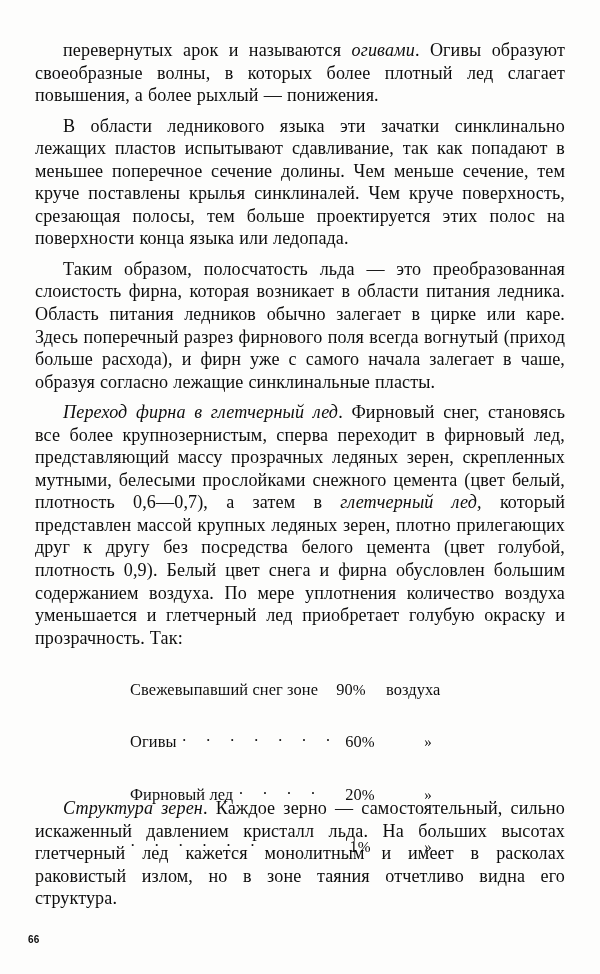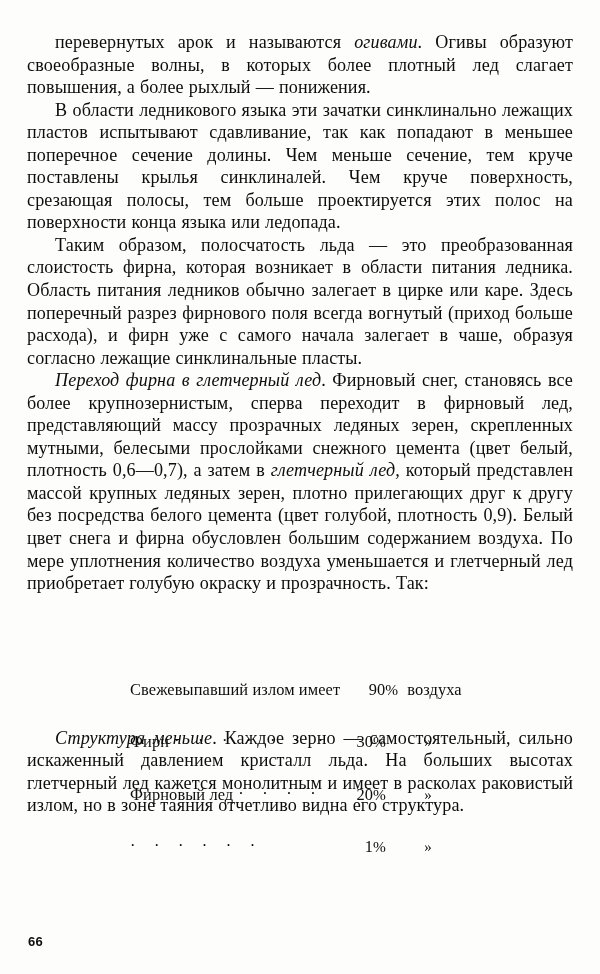"перевернутых арок и называются огивами." p.para { margin: 0 -> 8px }
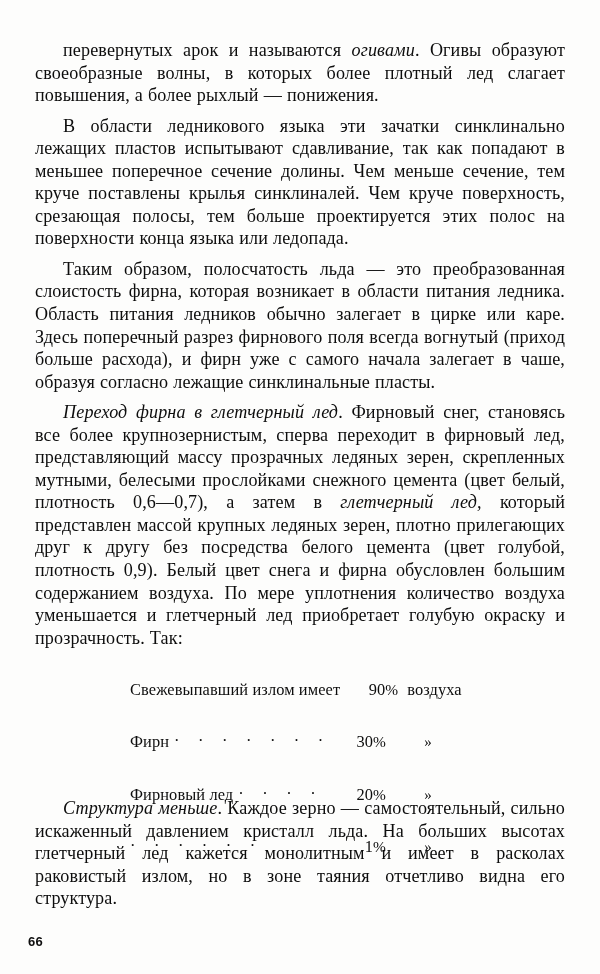"Свежевыпавший излом имеет" span.tlabel { text: излом имеет -> снег зоне }
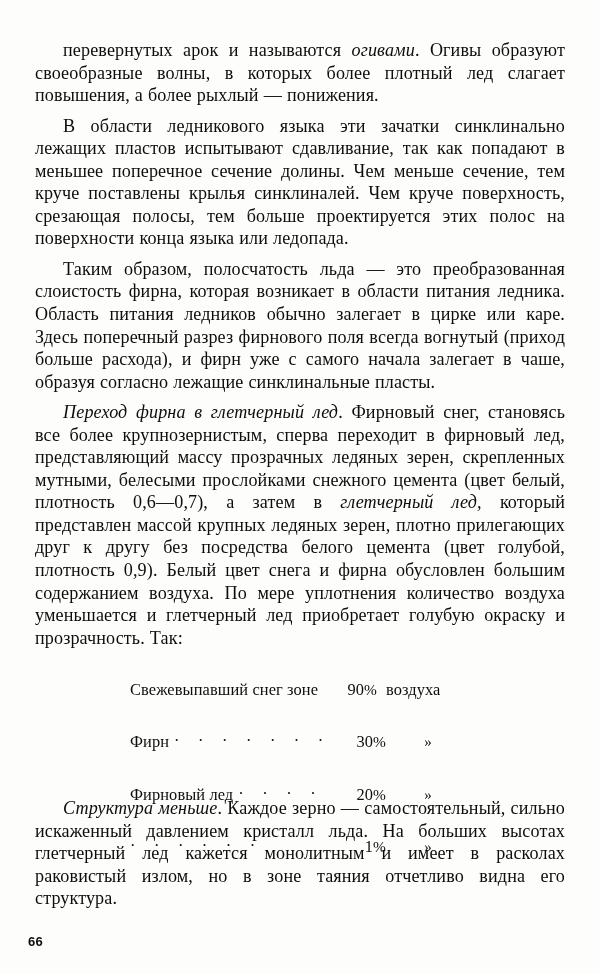"90%" .tval { text-align: right -> center }
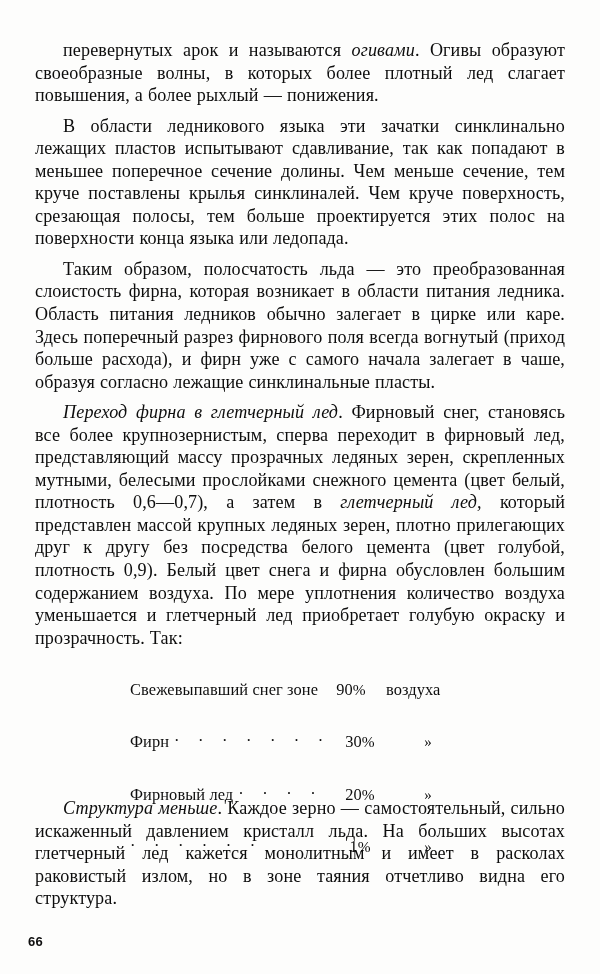"Фирн" span.tlabel { text: Фирн -> Огивы }
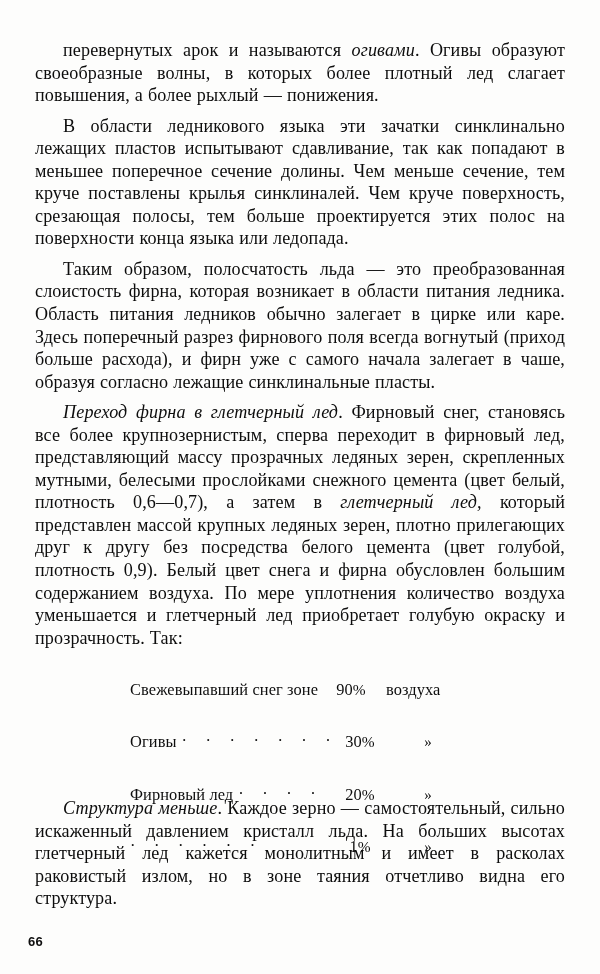"30" span { text: 30 -> 60 }
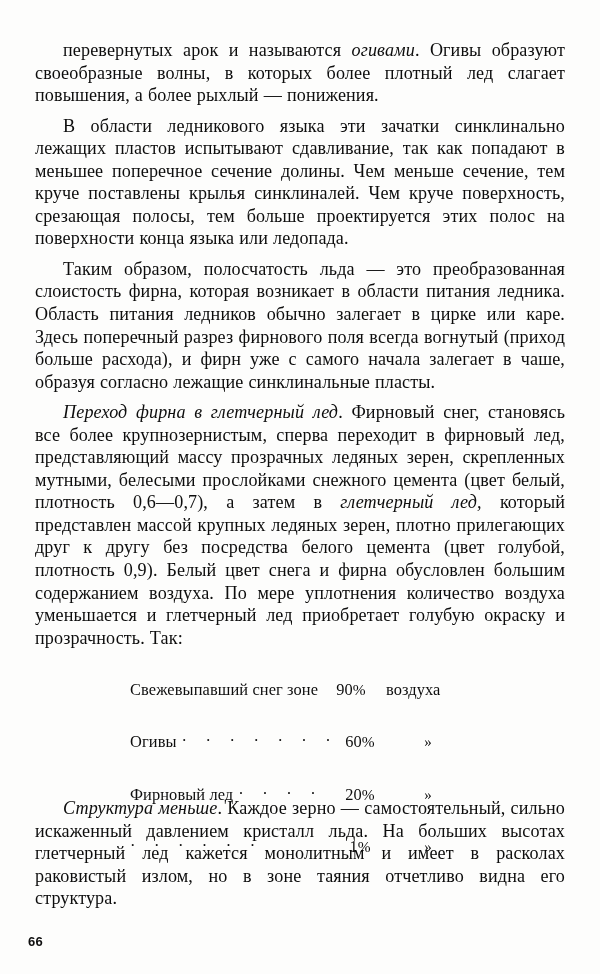"Структура меньше" em.it { text: меньше -> зерен }
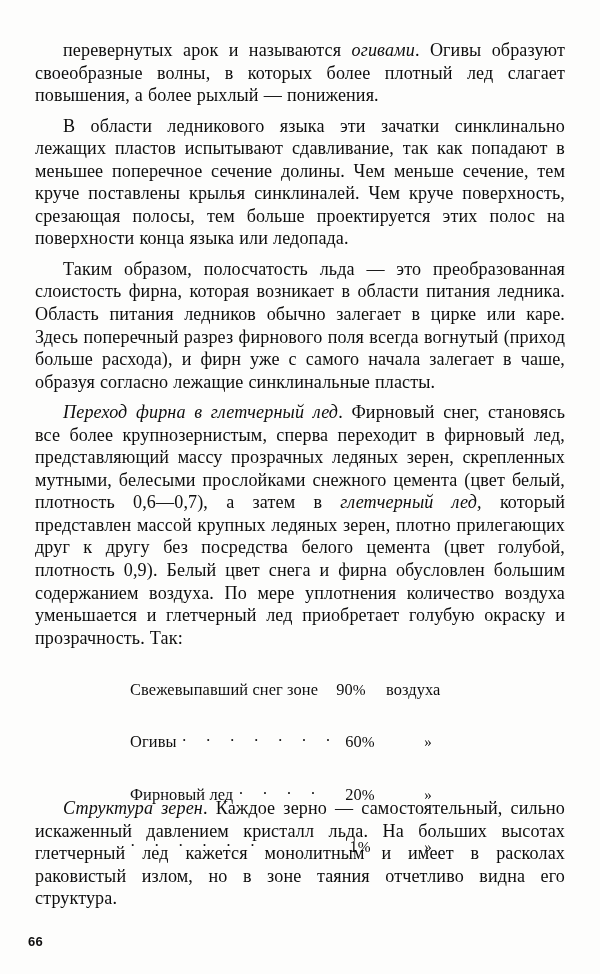"66" .folio { font-size: 13px -> 10px }
